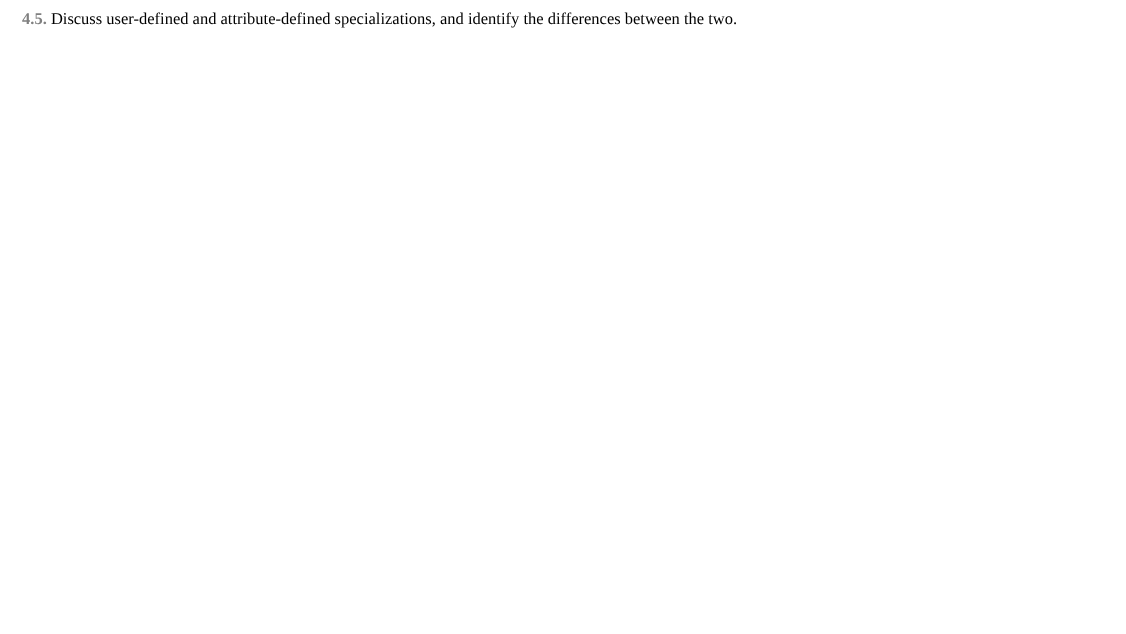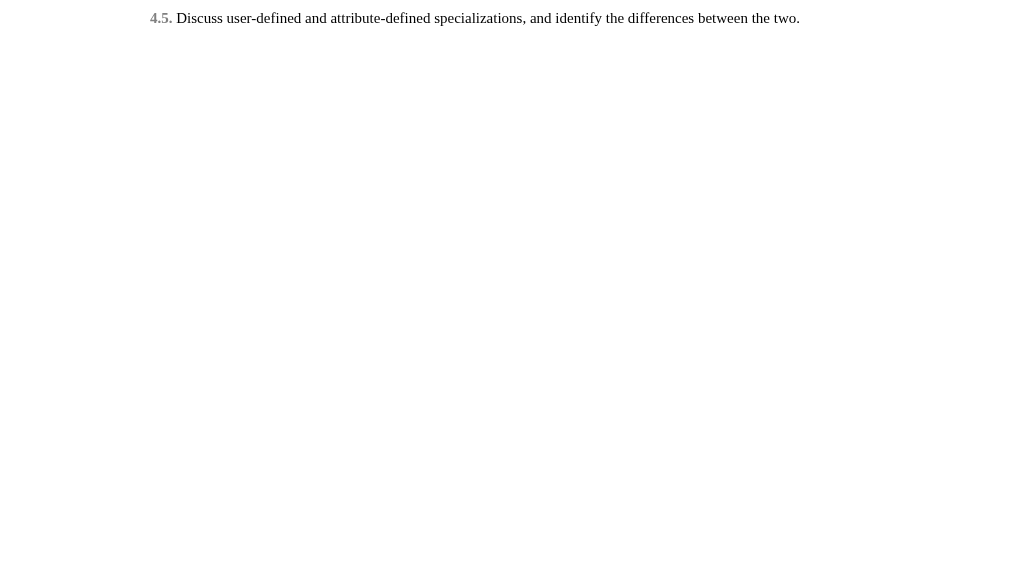"4.5. Discuss user-defined and" .question-block { text-align: right -> none }
